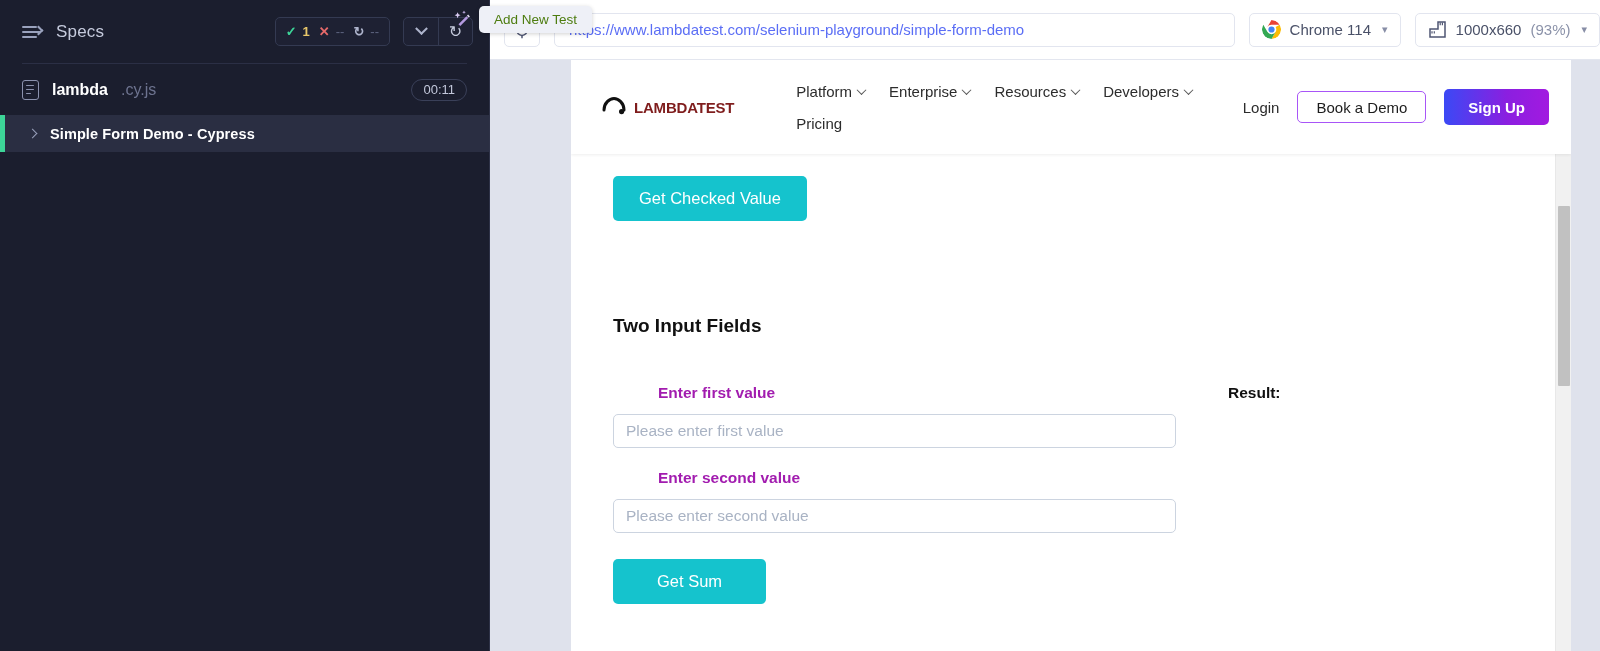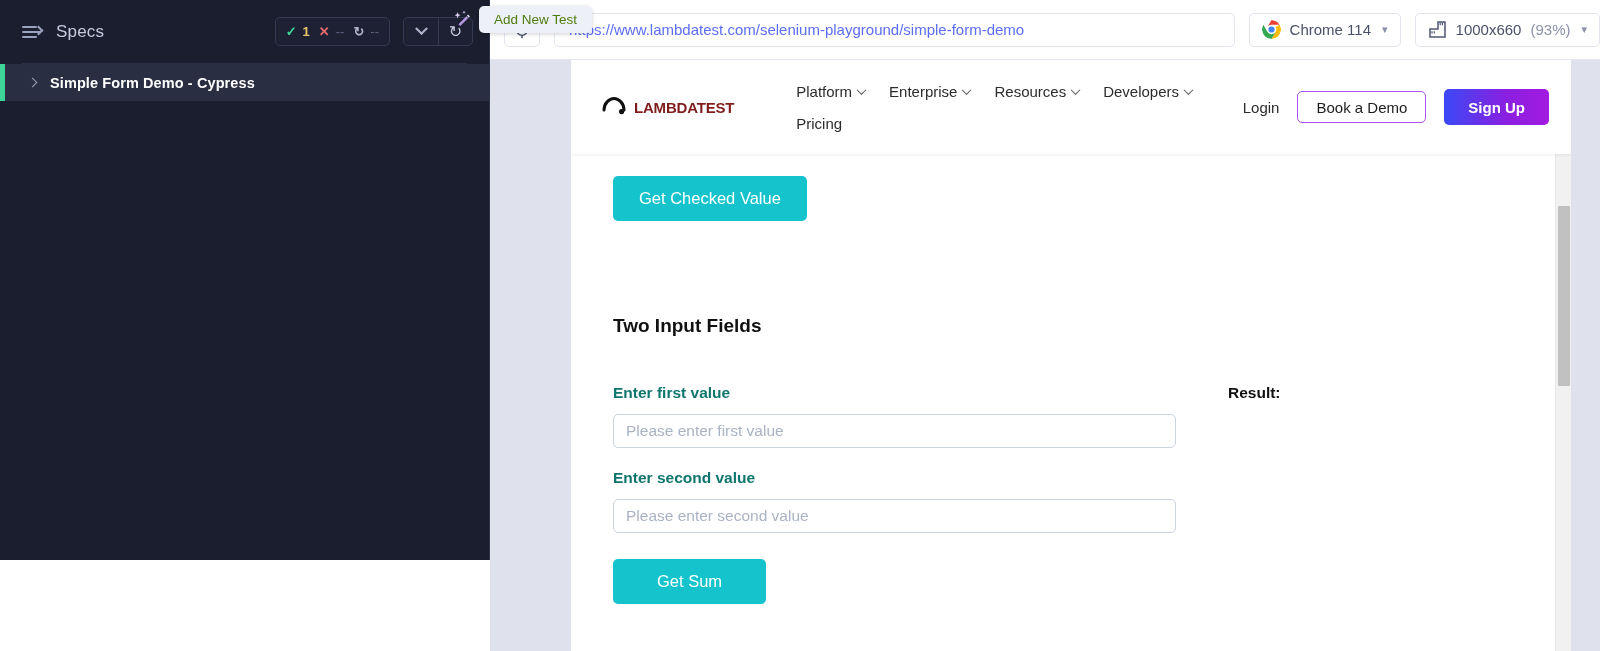"Specs" .sidebar { height: 560px -> 651px }
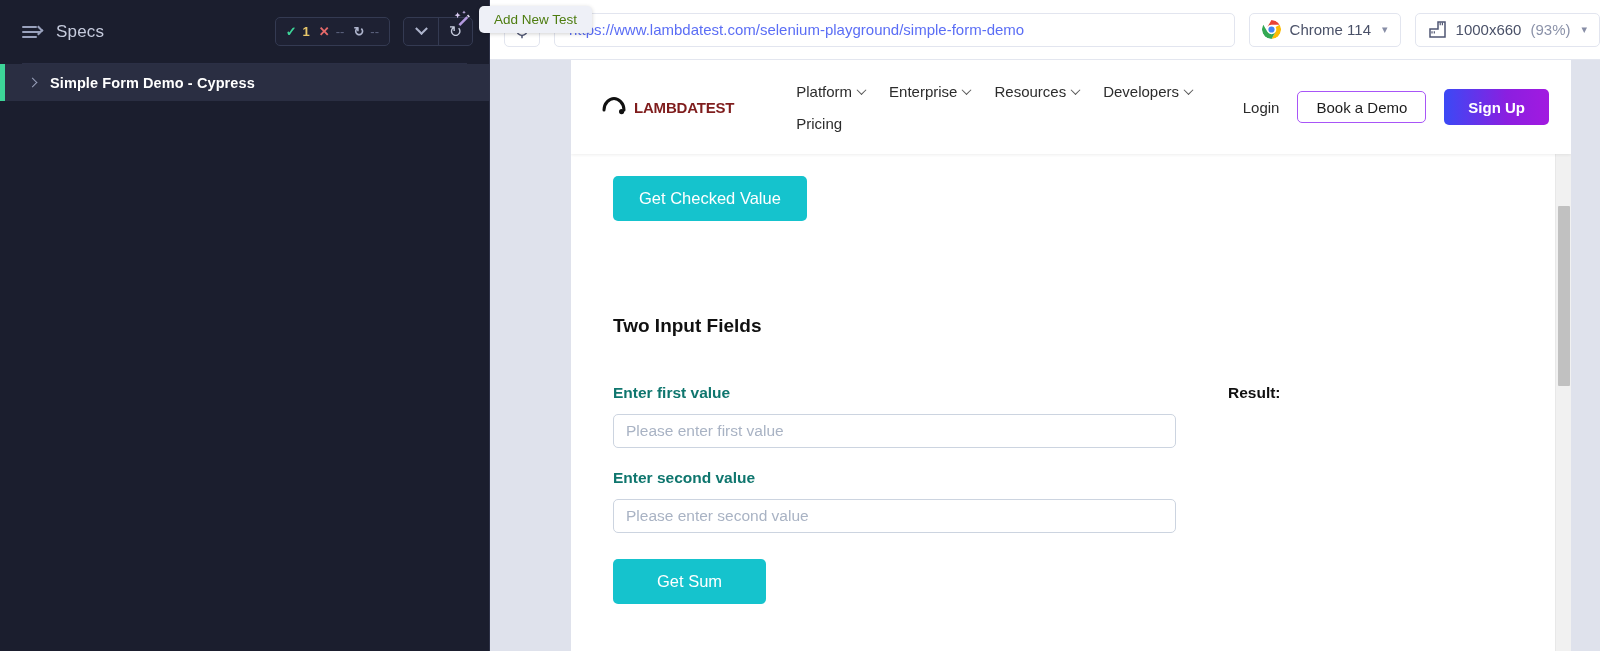"lambda" div.spec-file-row { html: none -> <div> <span> <i></i> <i></i> <i></i> </span> <span>lambda</span> <span>.cy.js</span> <span></span> <span>00:11</span> </div> }
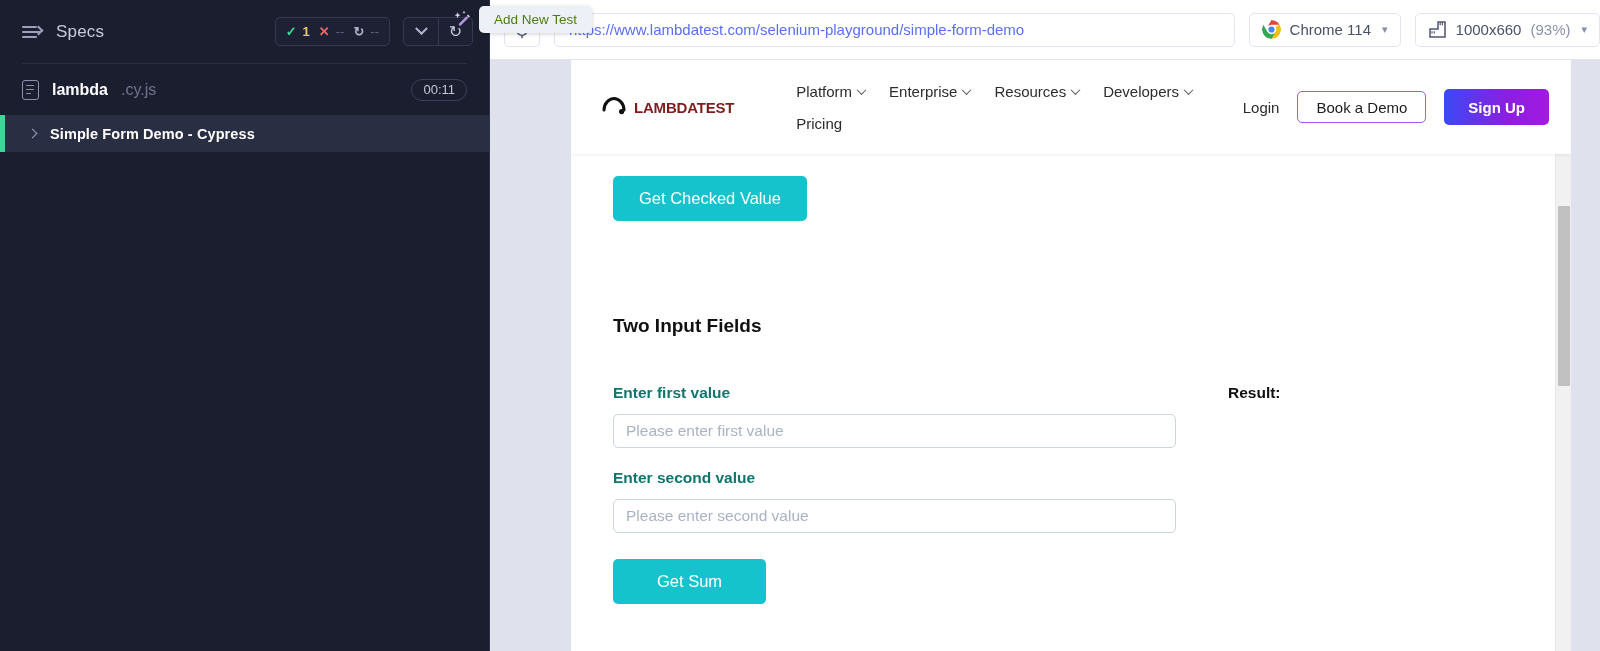"Enter first value" .field-label { color: #0f766e -> #a21caf; margin-left: none -> 45px }
